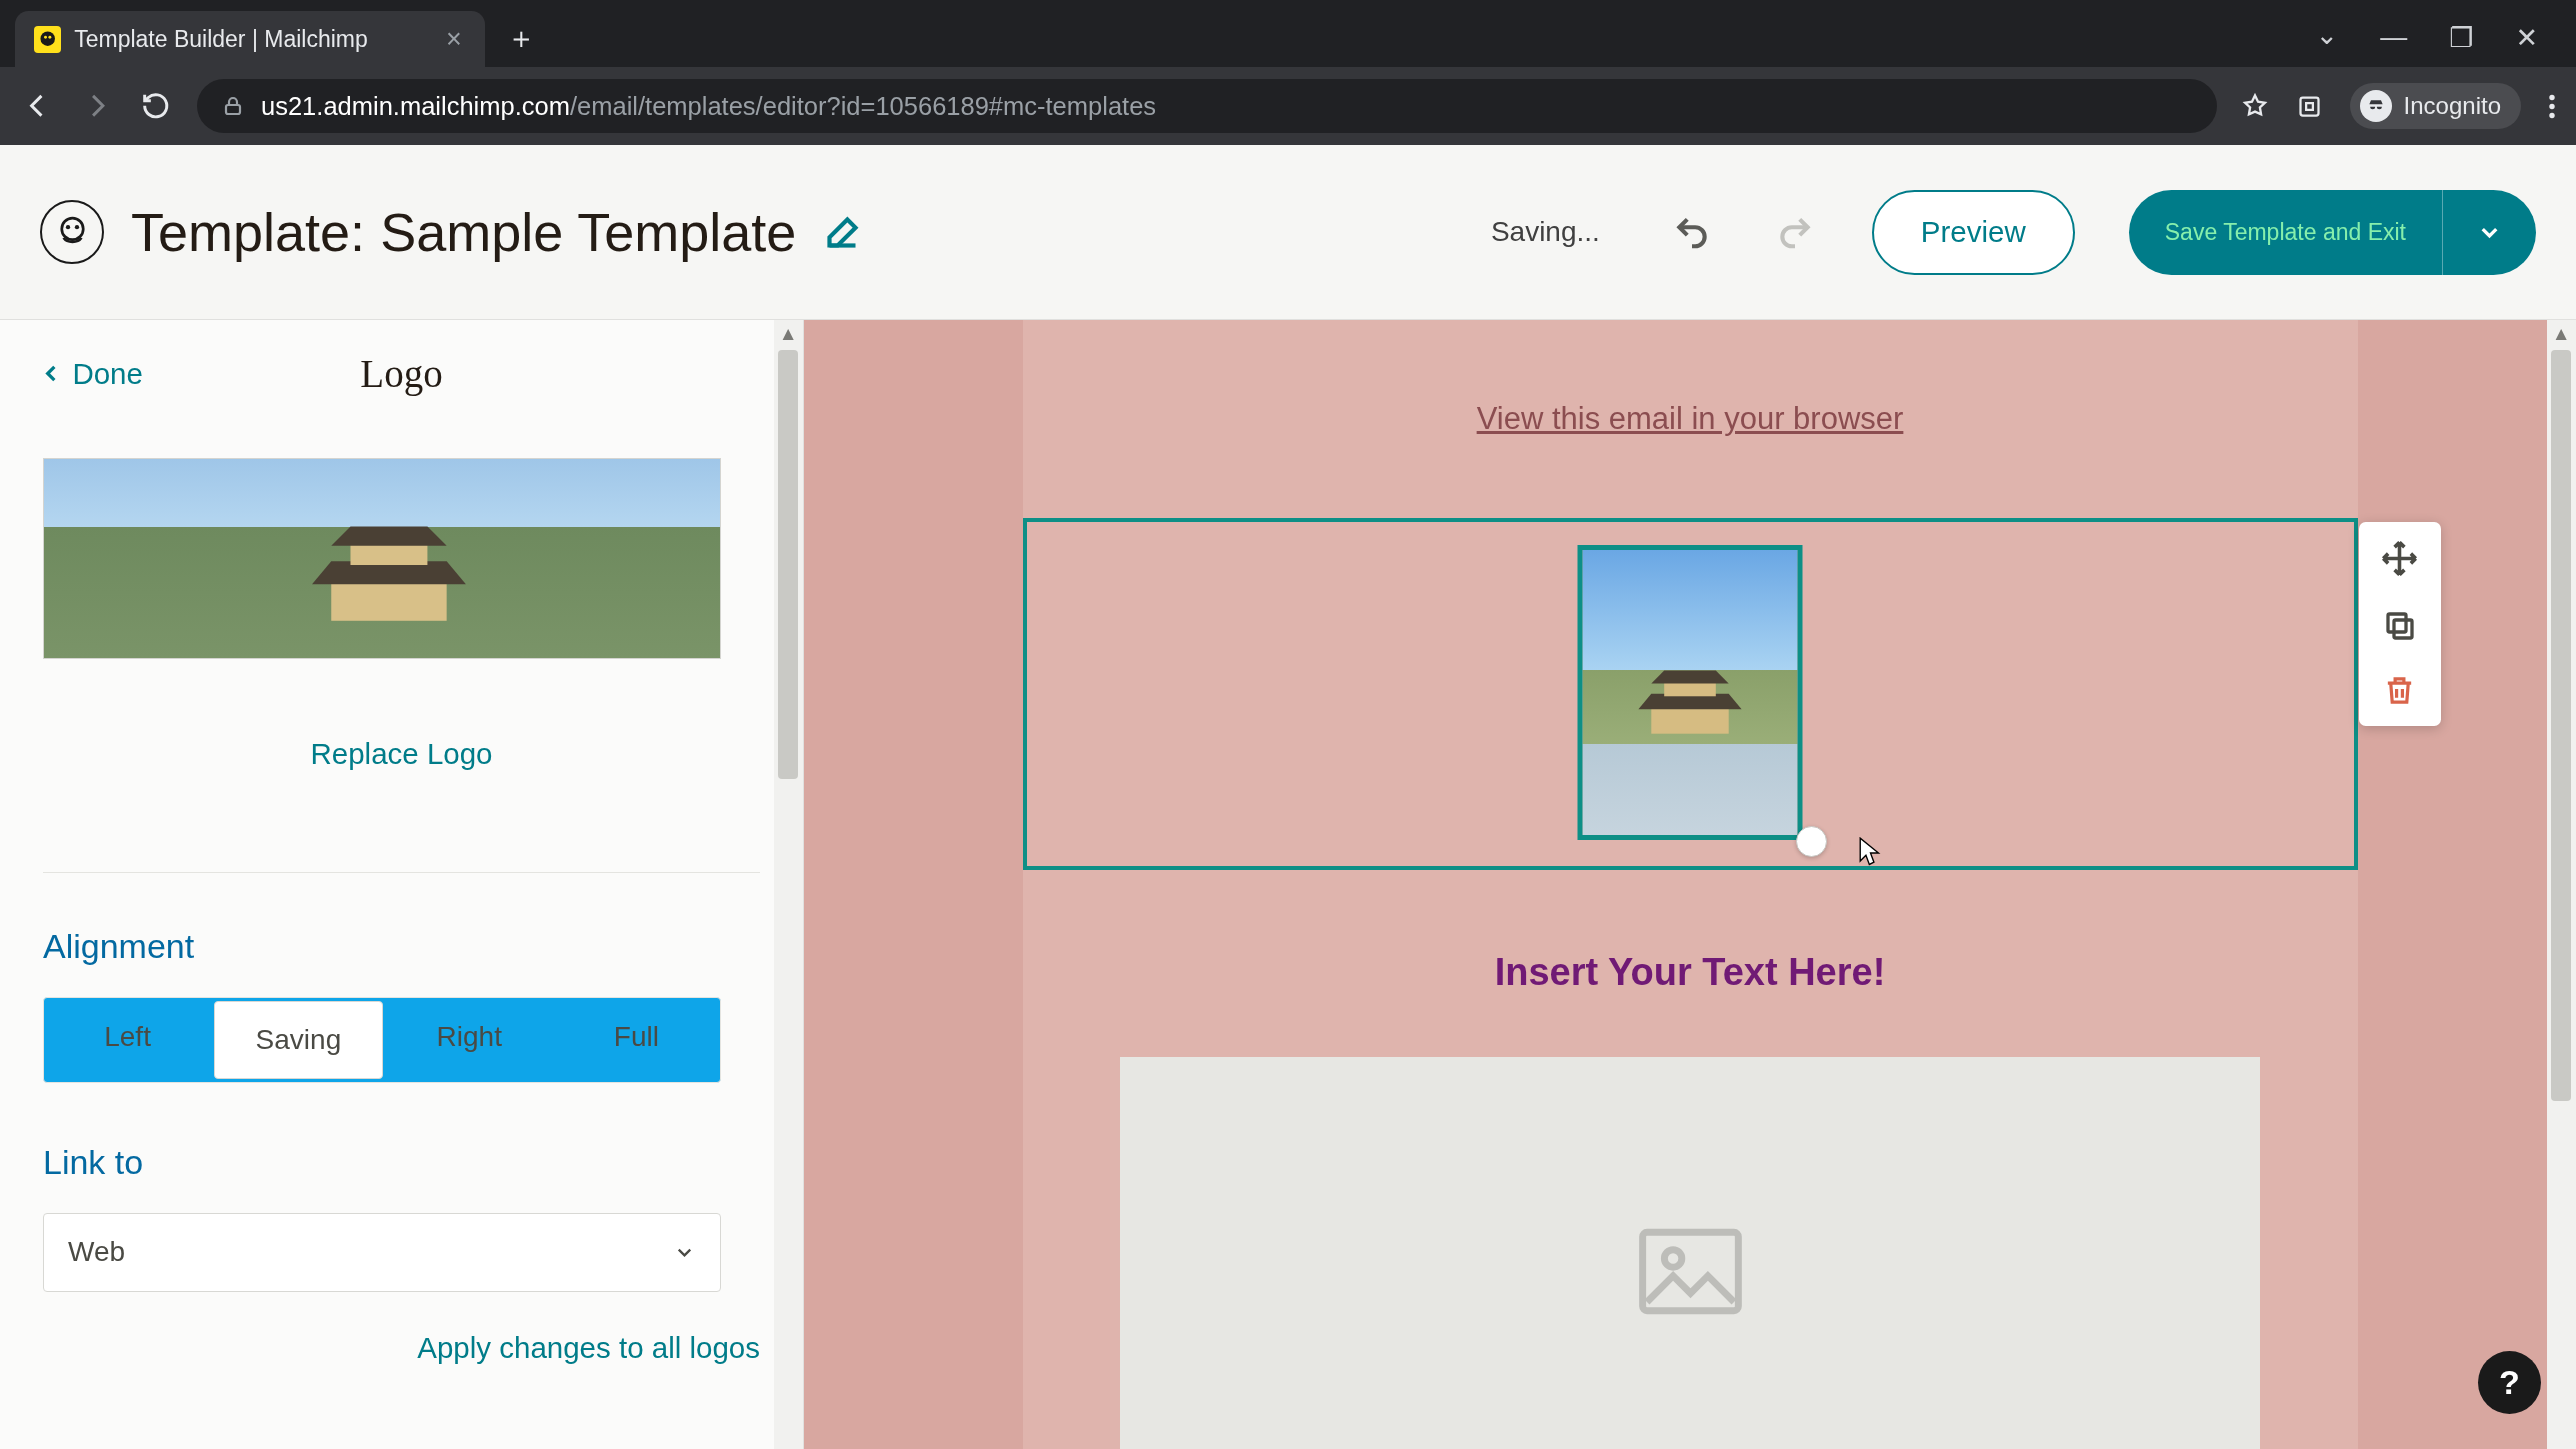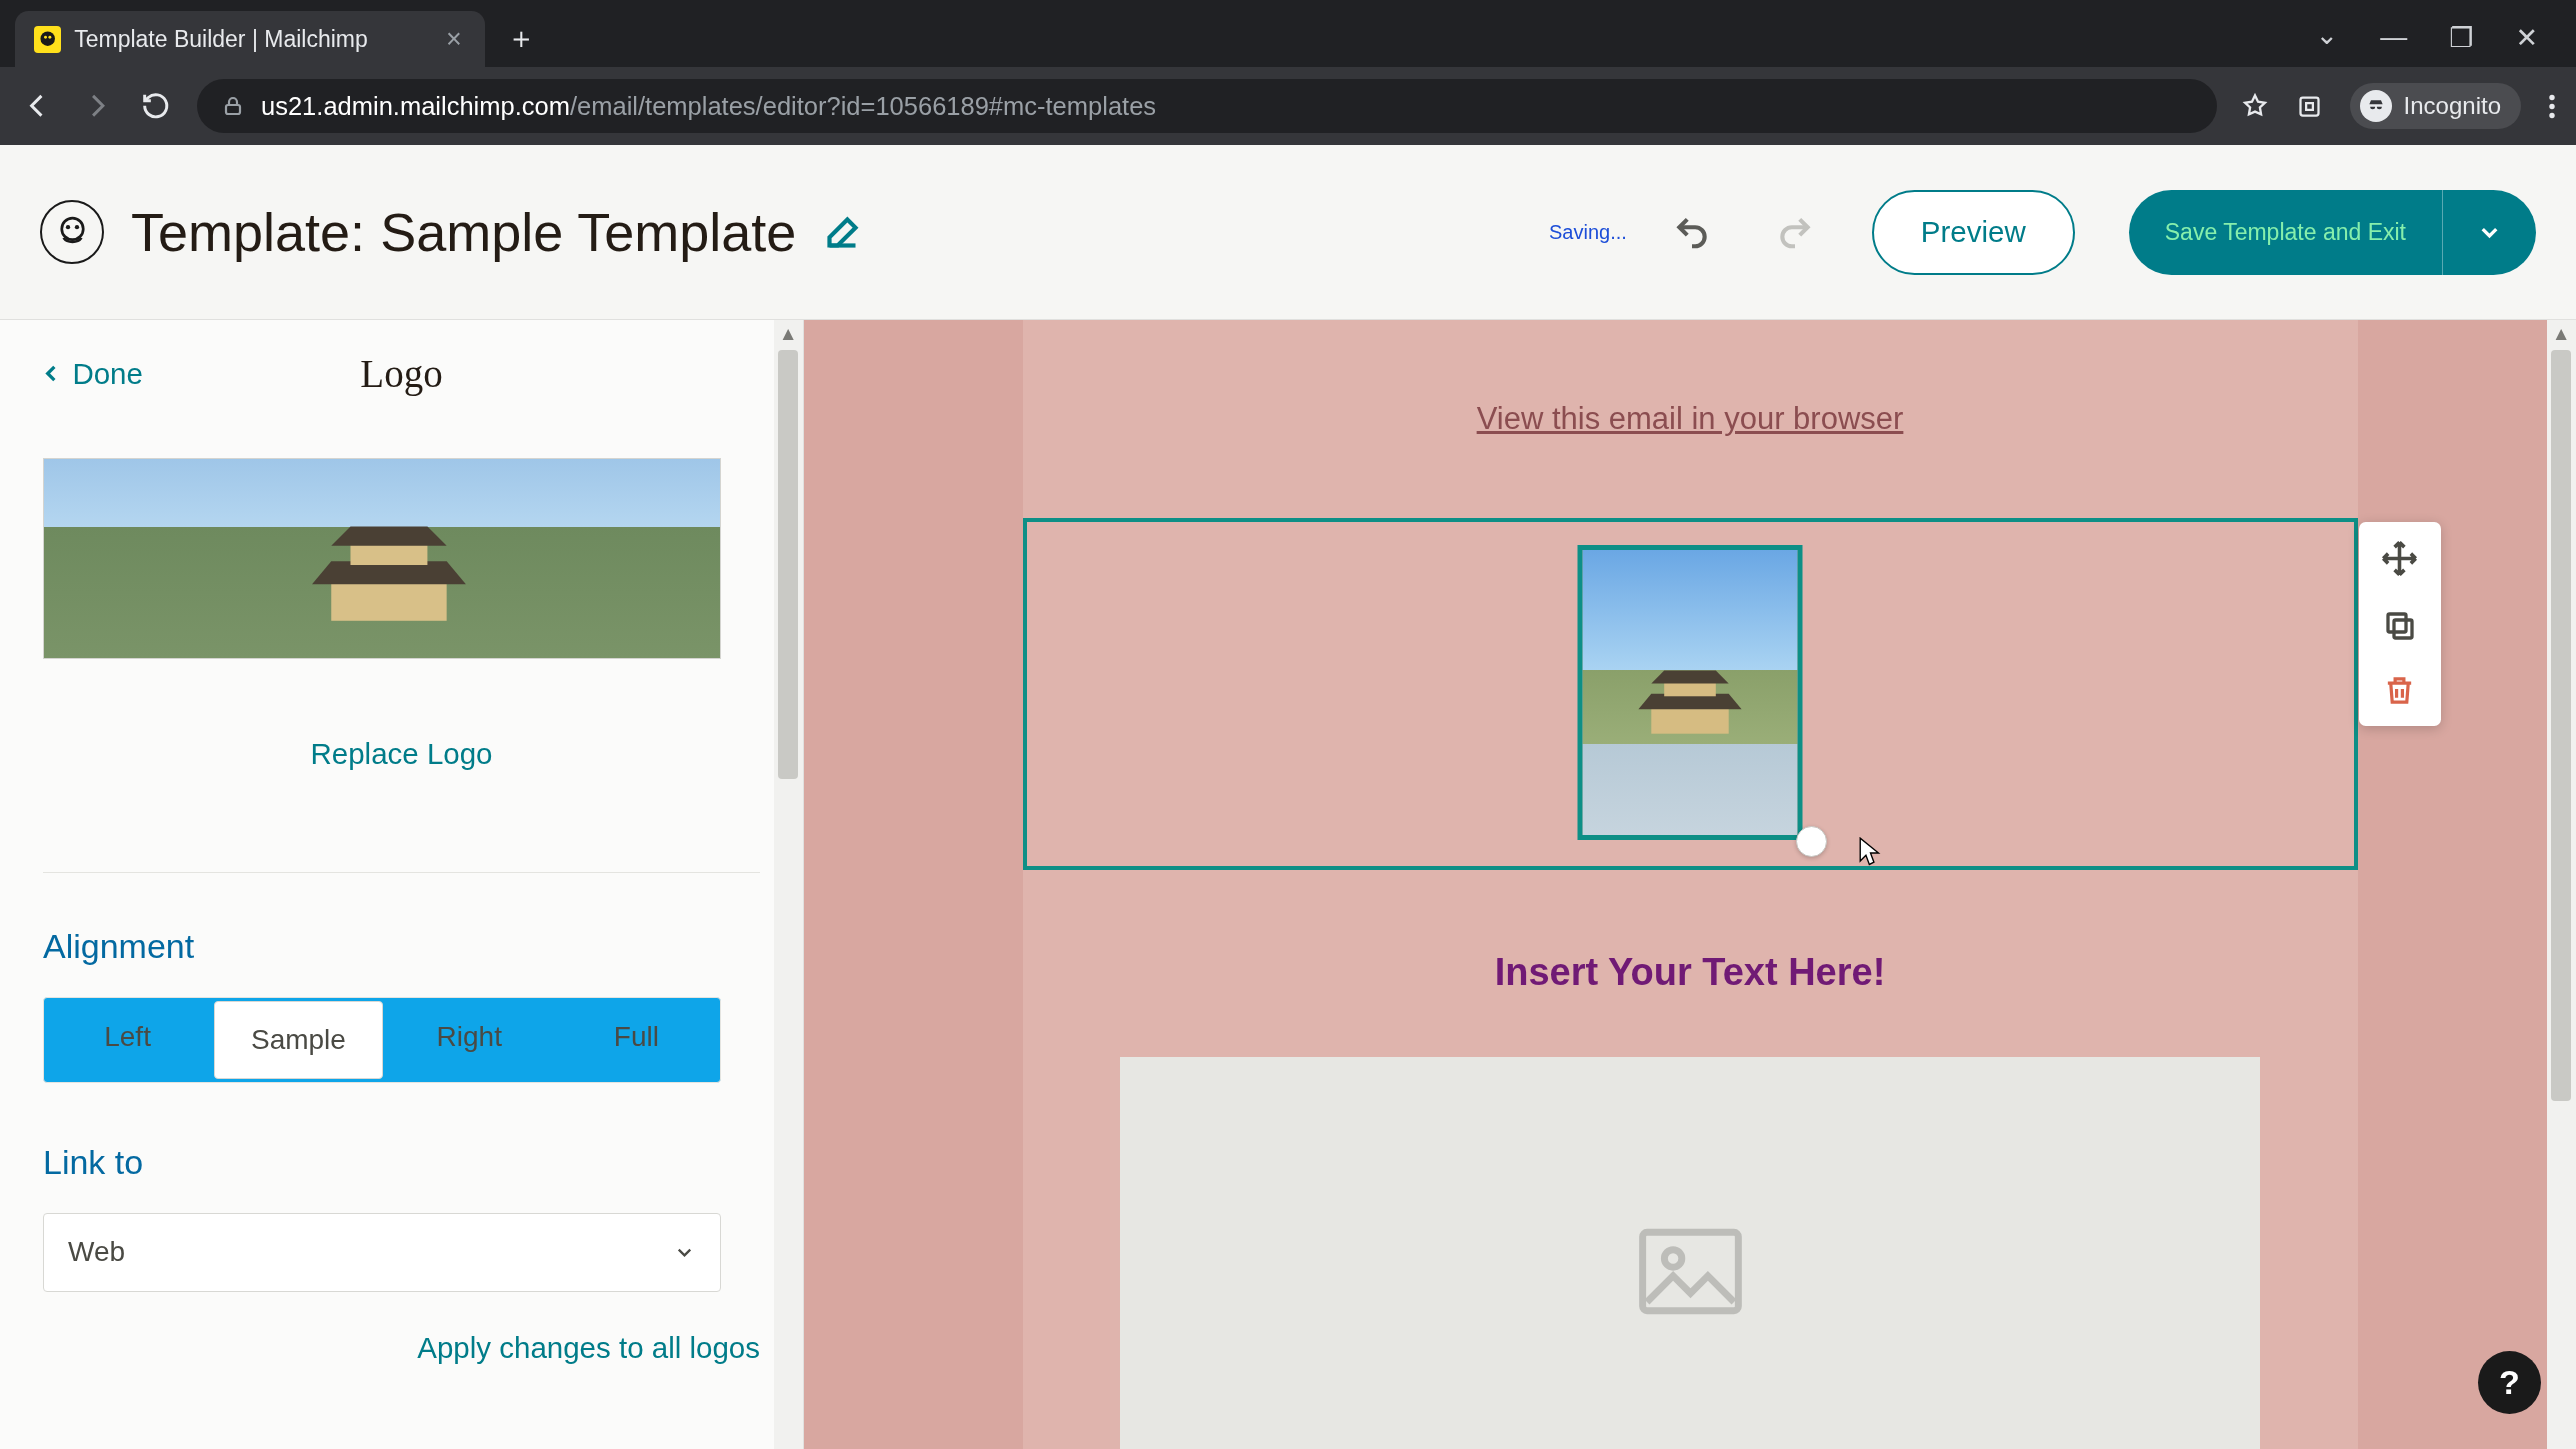"Saving..." .saving { color: #1d4ed8 -> #404040; font-size: 20px -> 28px; margin-right: none -> 27px }
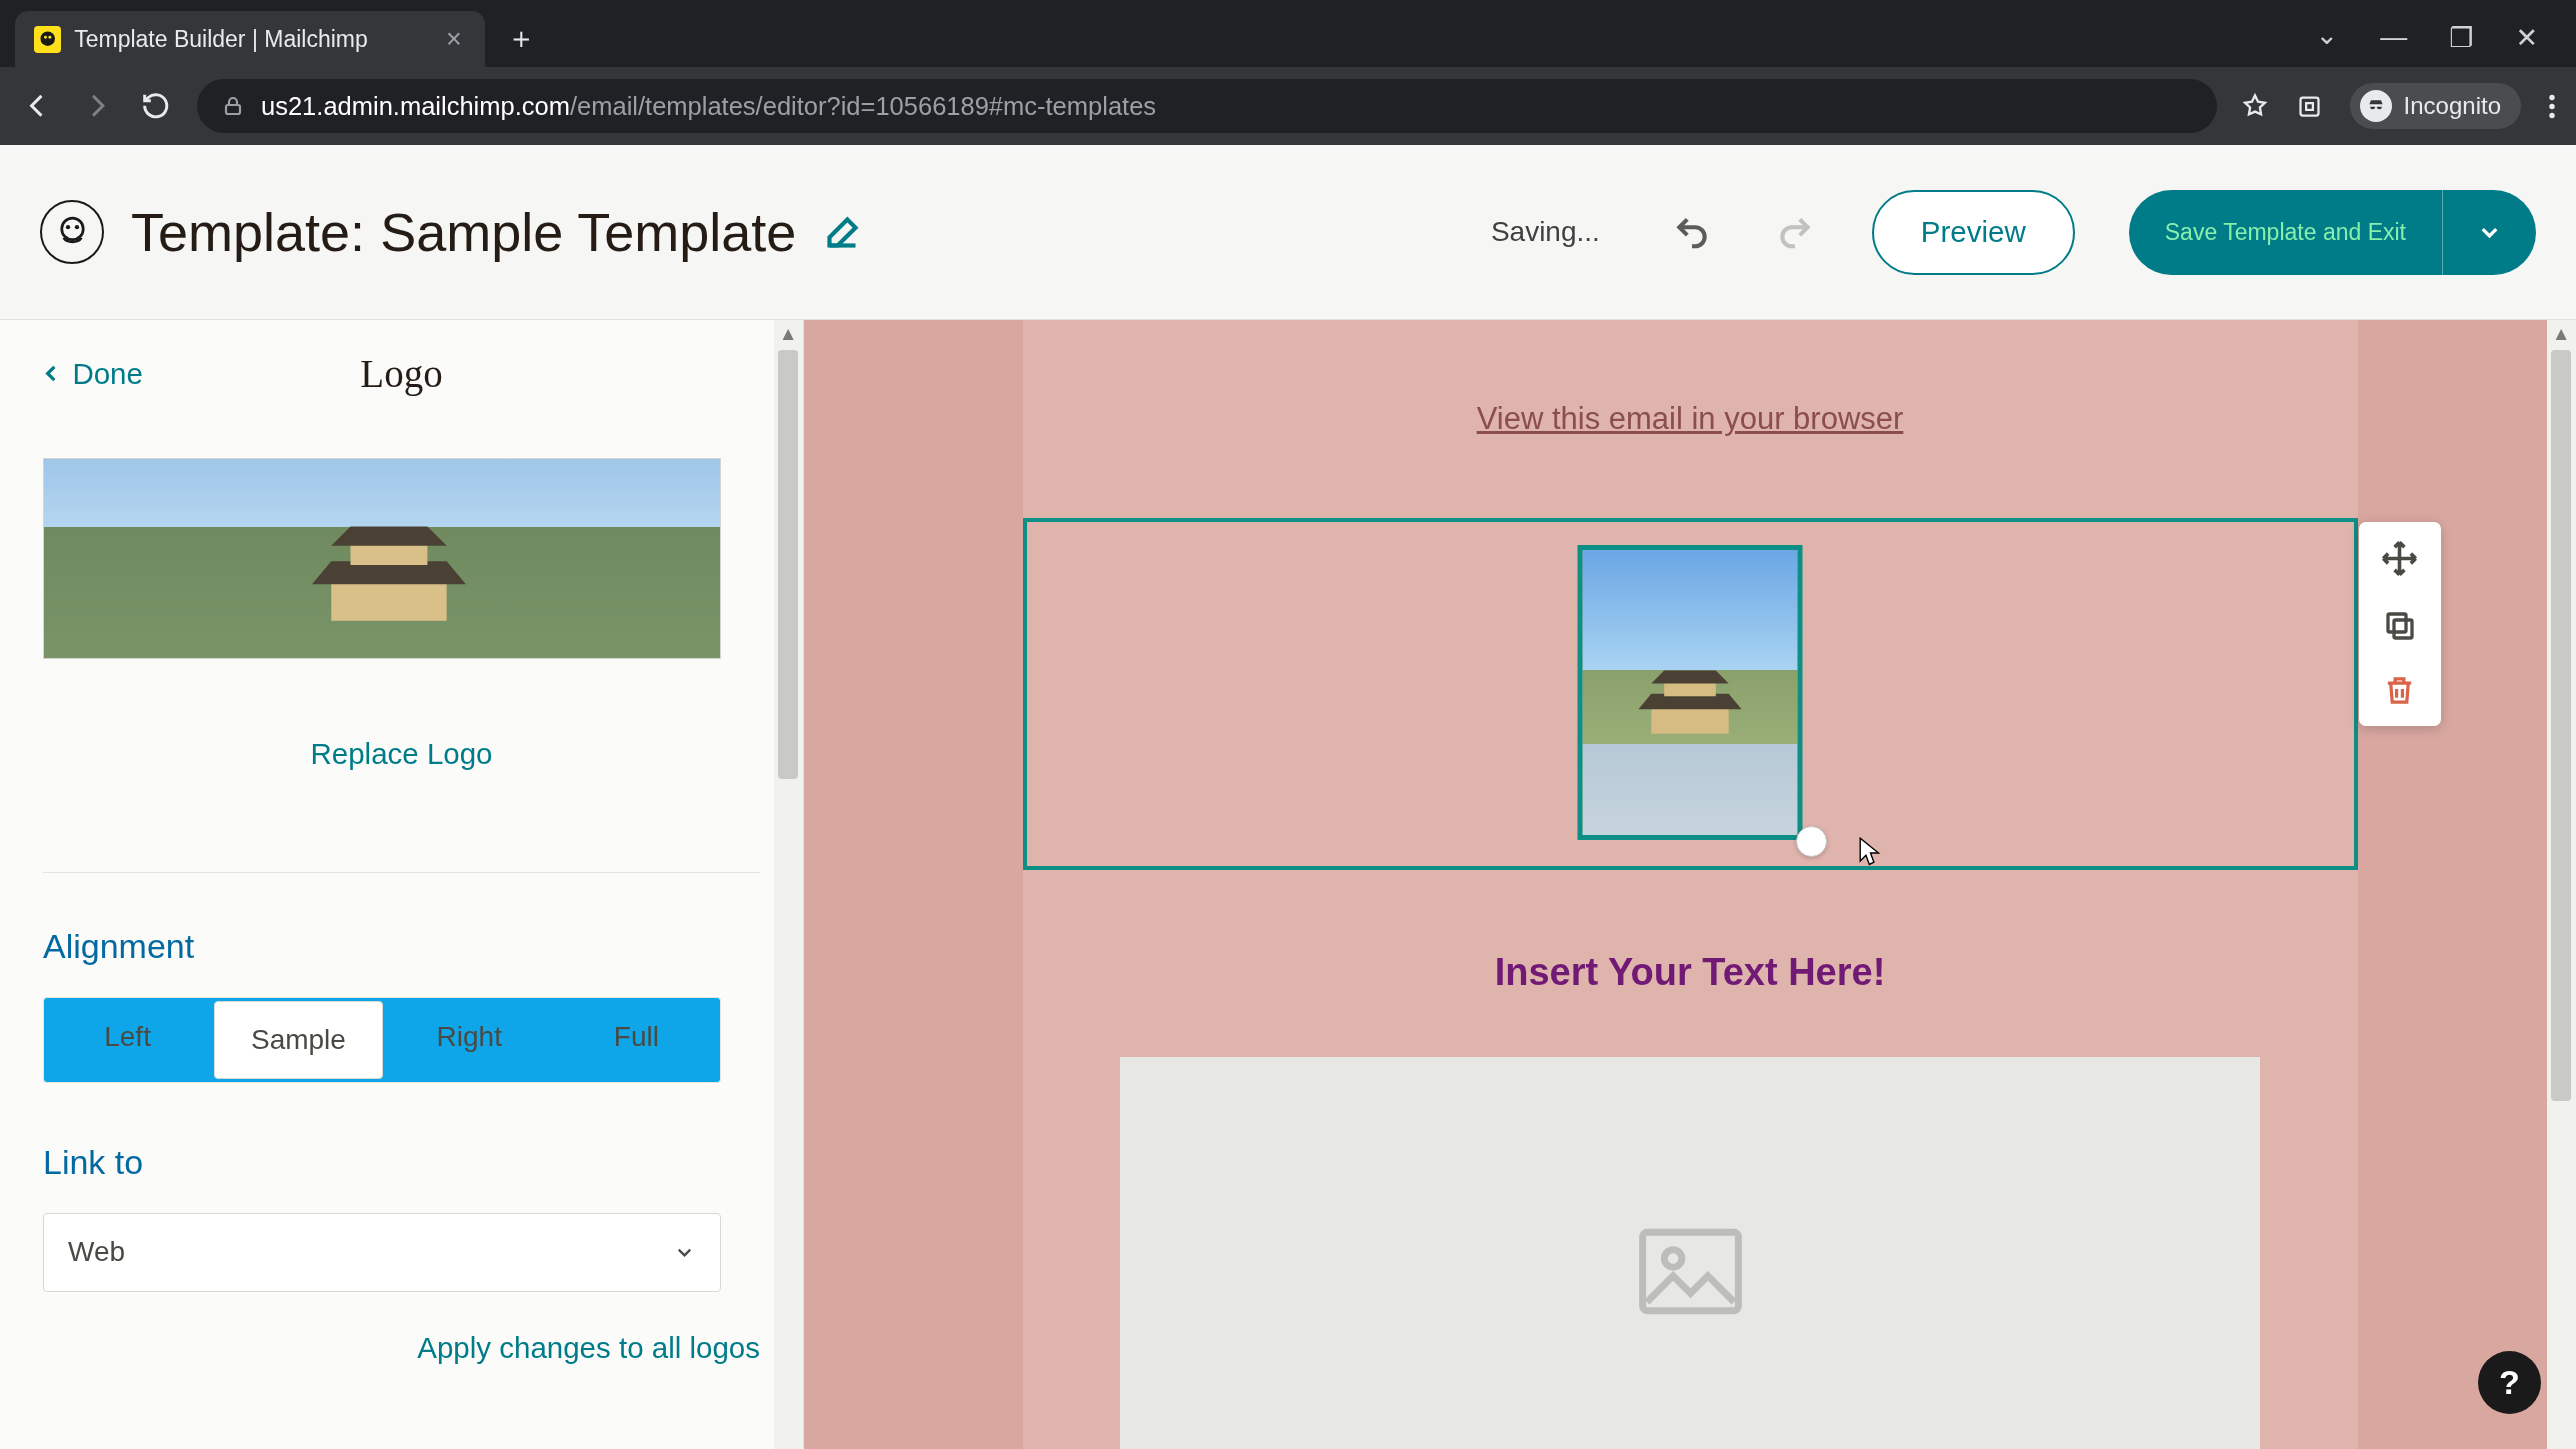"Sample" div.seg { text: Sample -> Saving }
